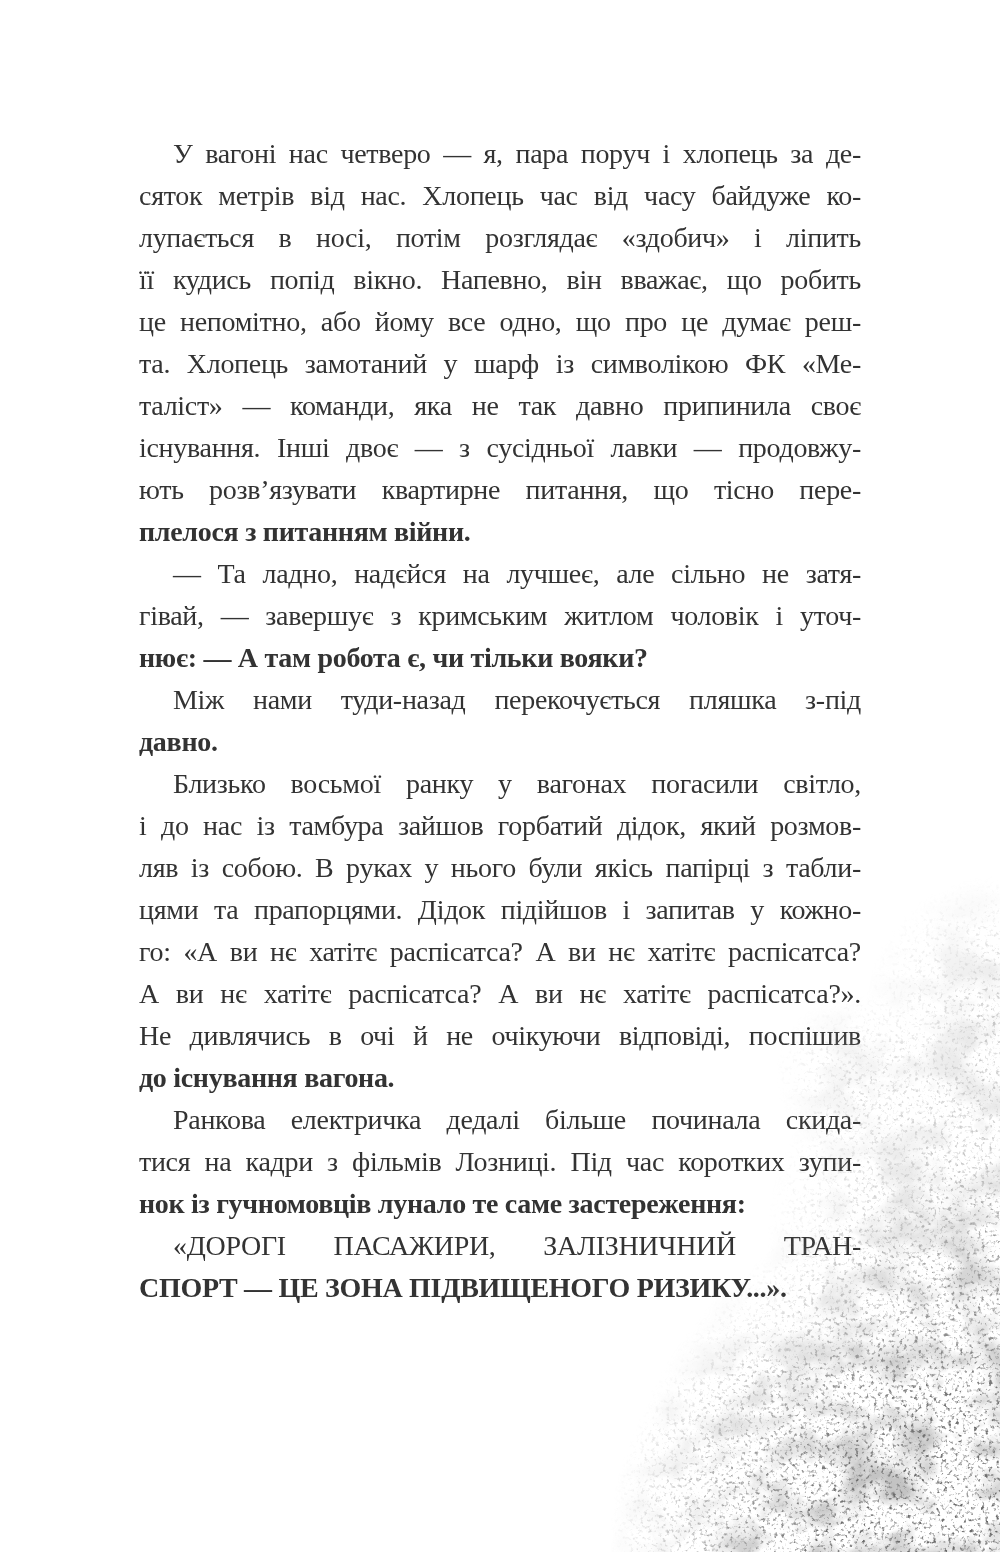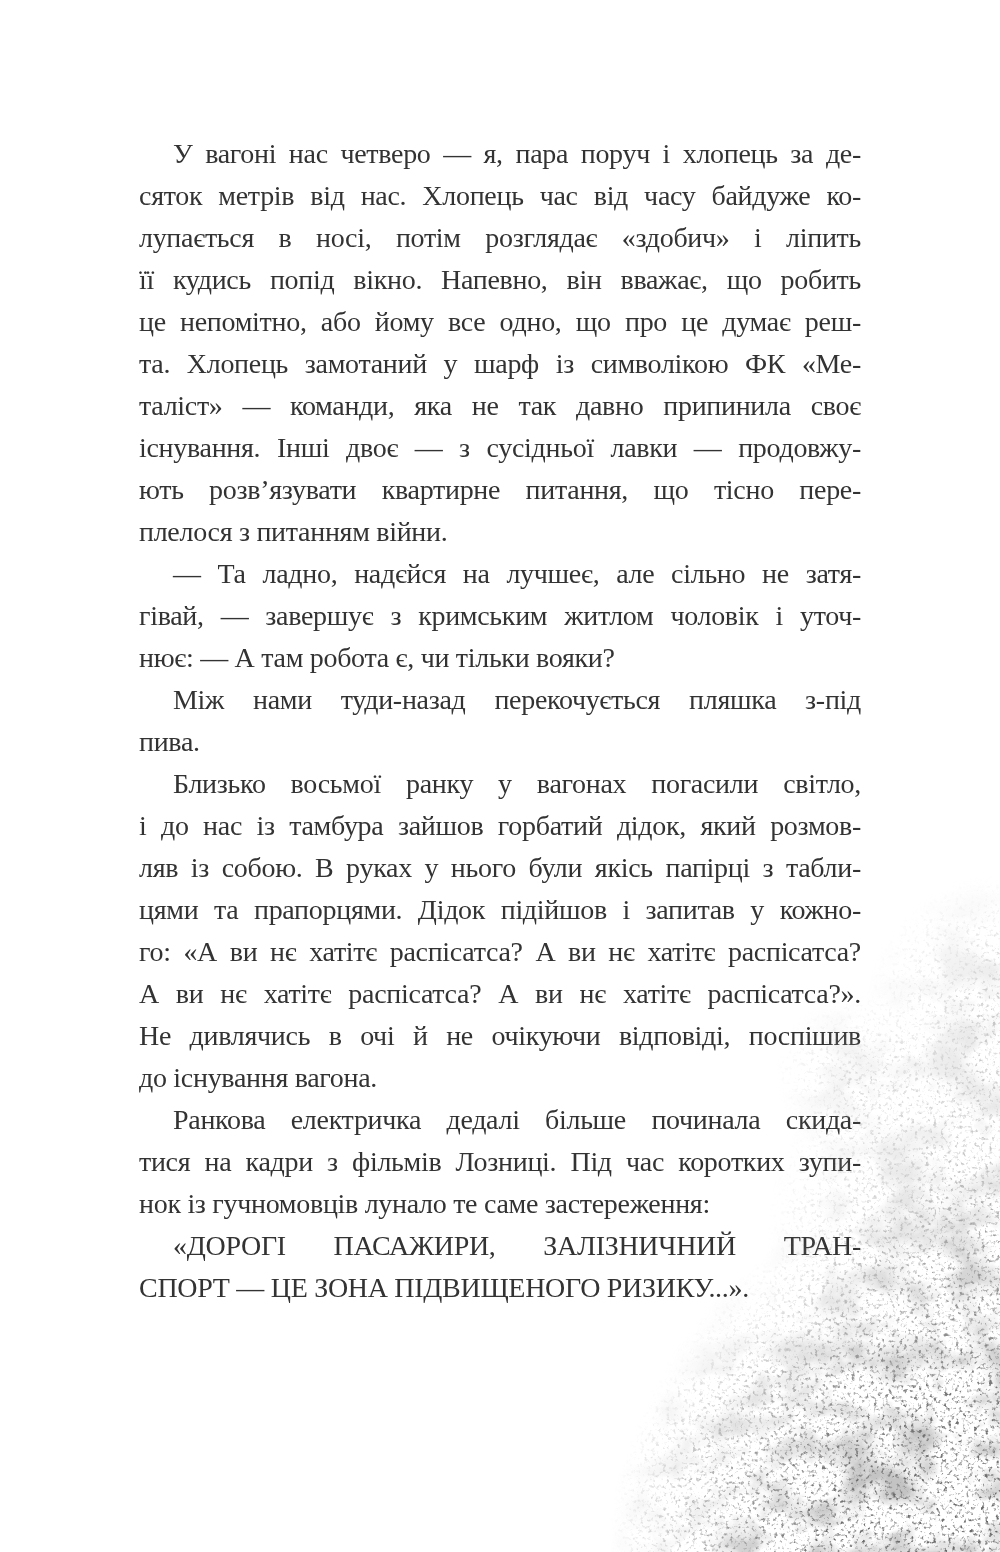"плелося з питанням війни." .ln.end { font-weight: none -> bold }
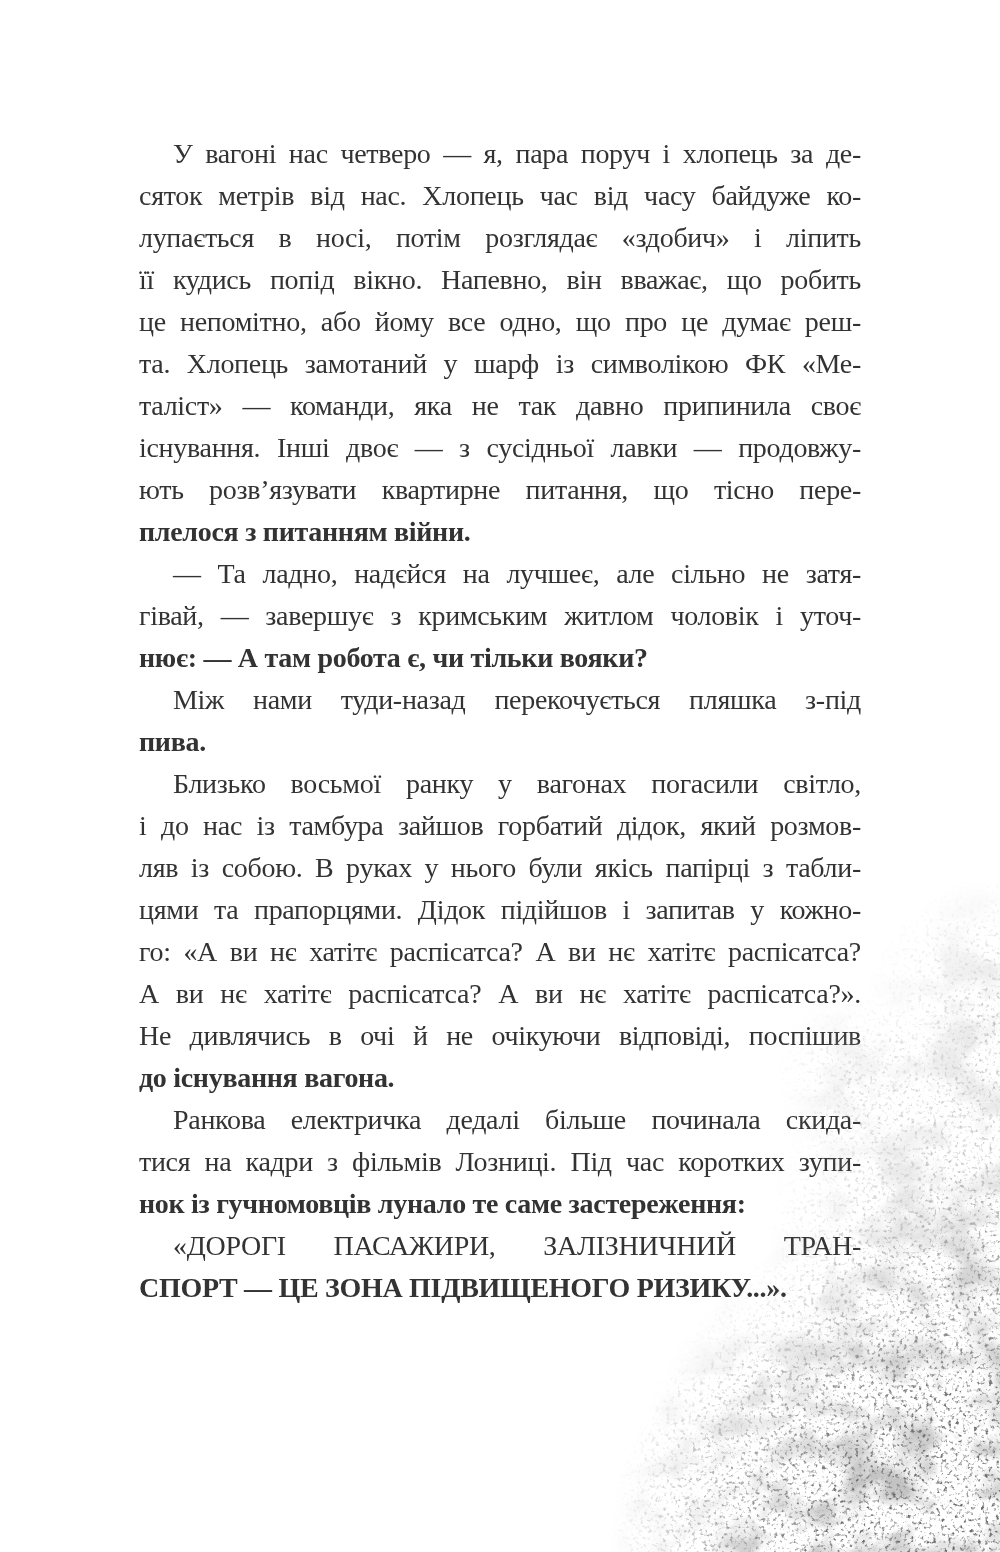"пива." div.ln { text: пива -> давно }
